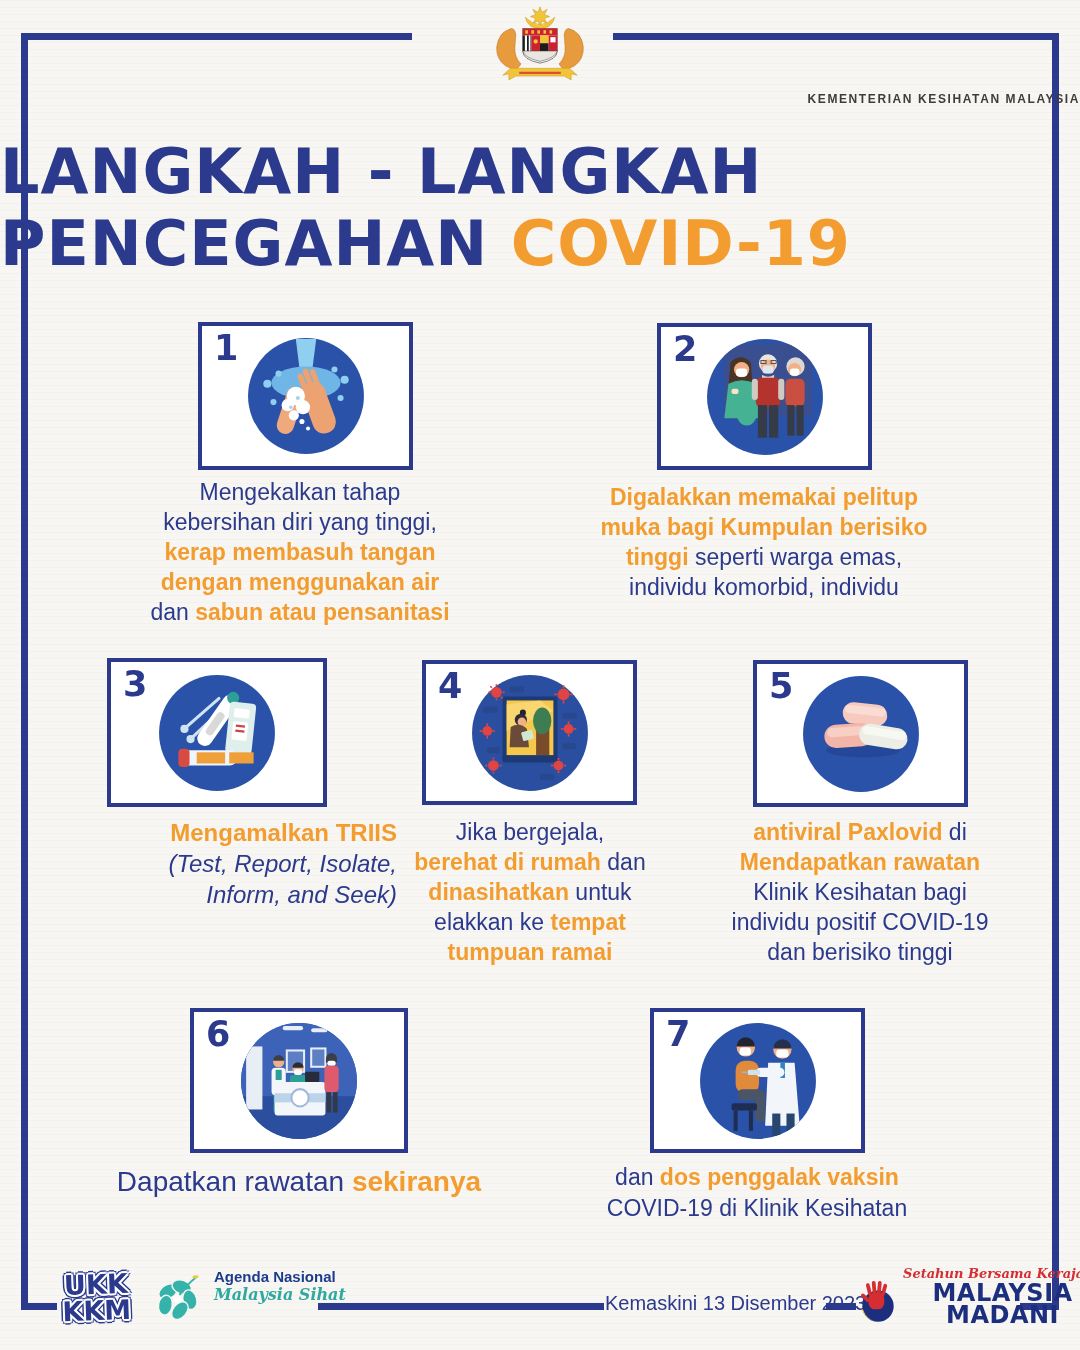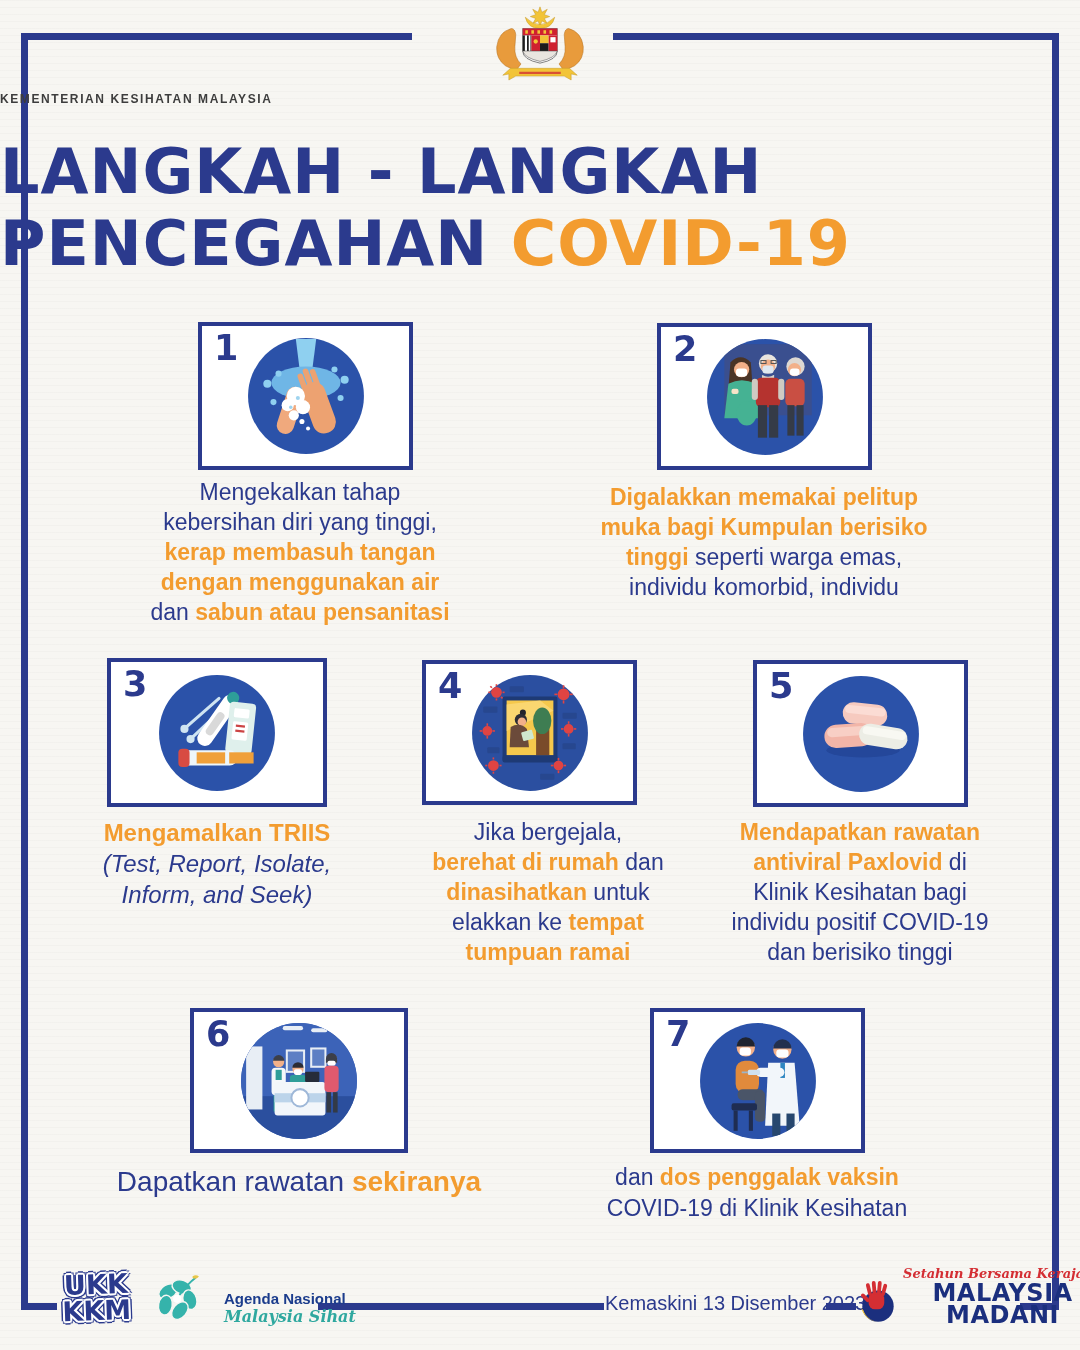"KEMENTERIAN KESIHATAN MALAYSIA" .ministry { text-align: left -> right }
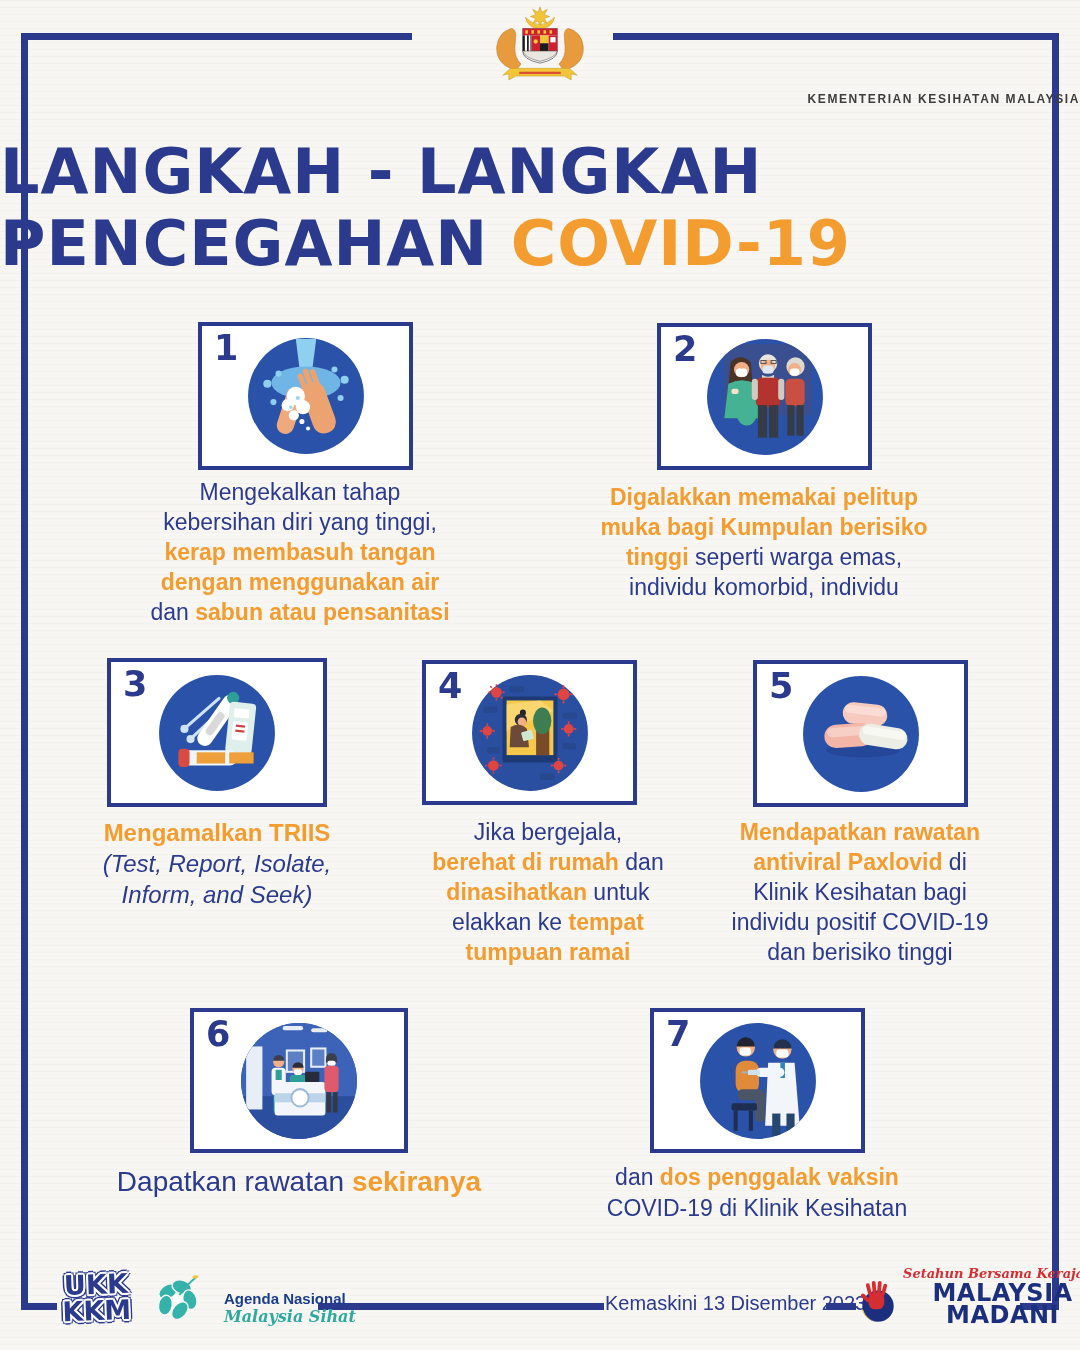"Mengamalkan TRIIS" #t3 { text-align: none -> right }
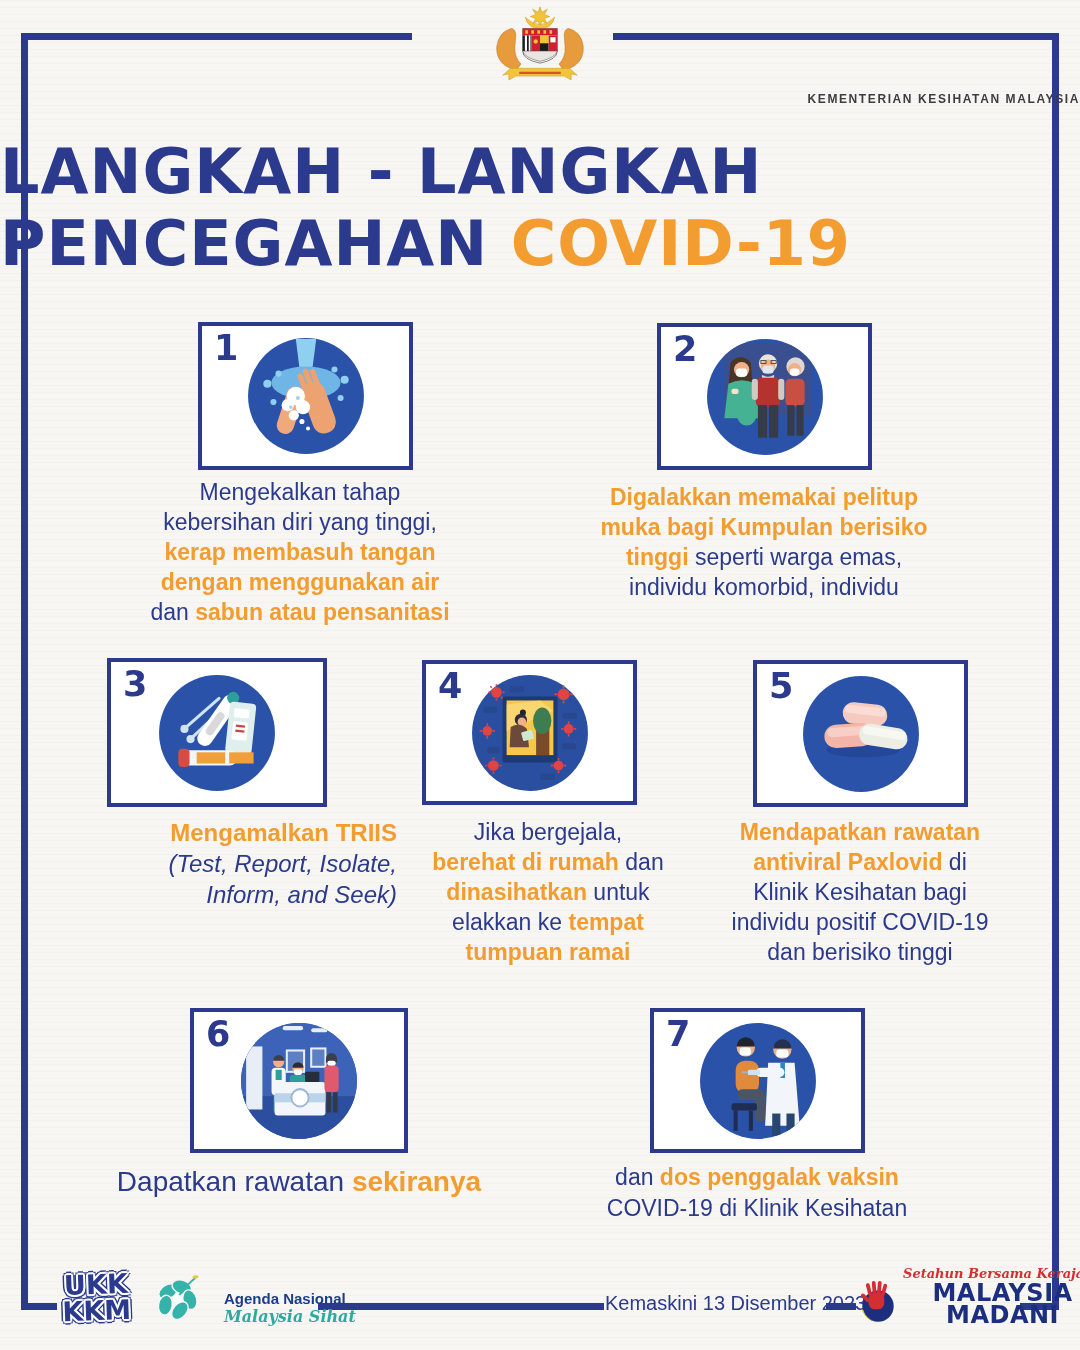"Jika bergejala," #t4 { left: 348px -> 330px }
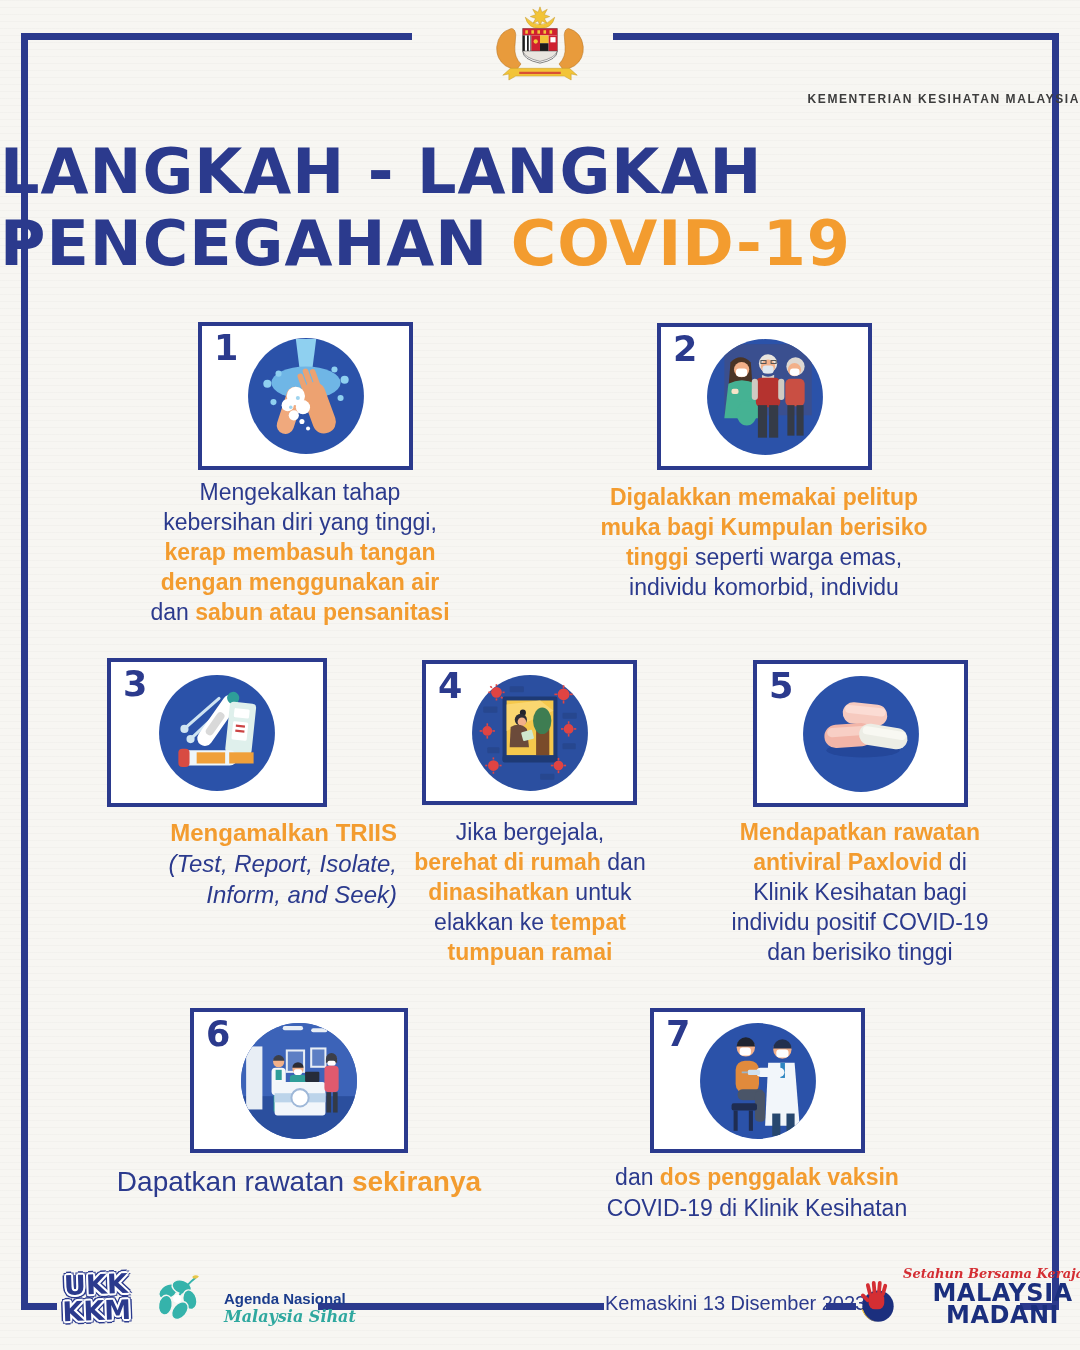"Mendapatkan rawatan" div.step-line { order: before "antiviral Paxlovid di" -> after "antiviral Paxlovid di" }
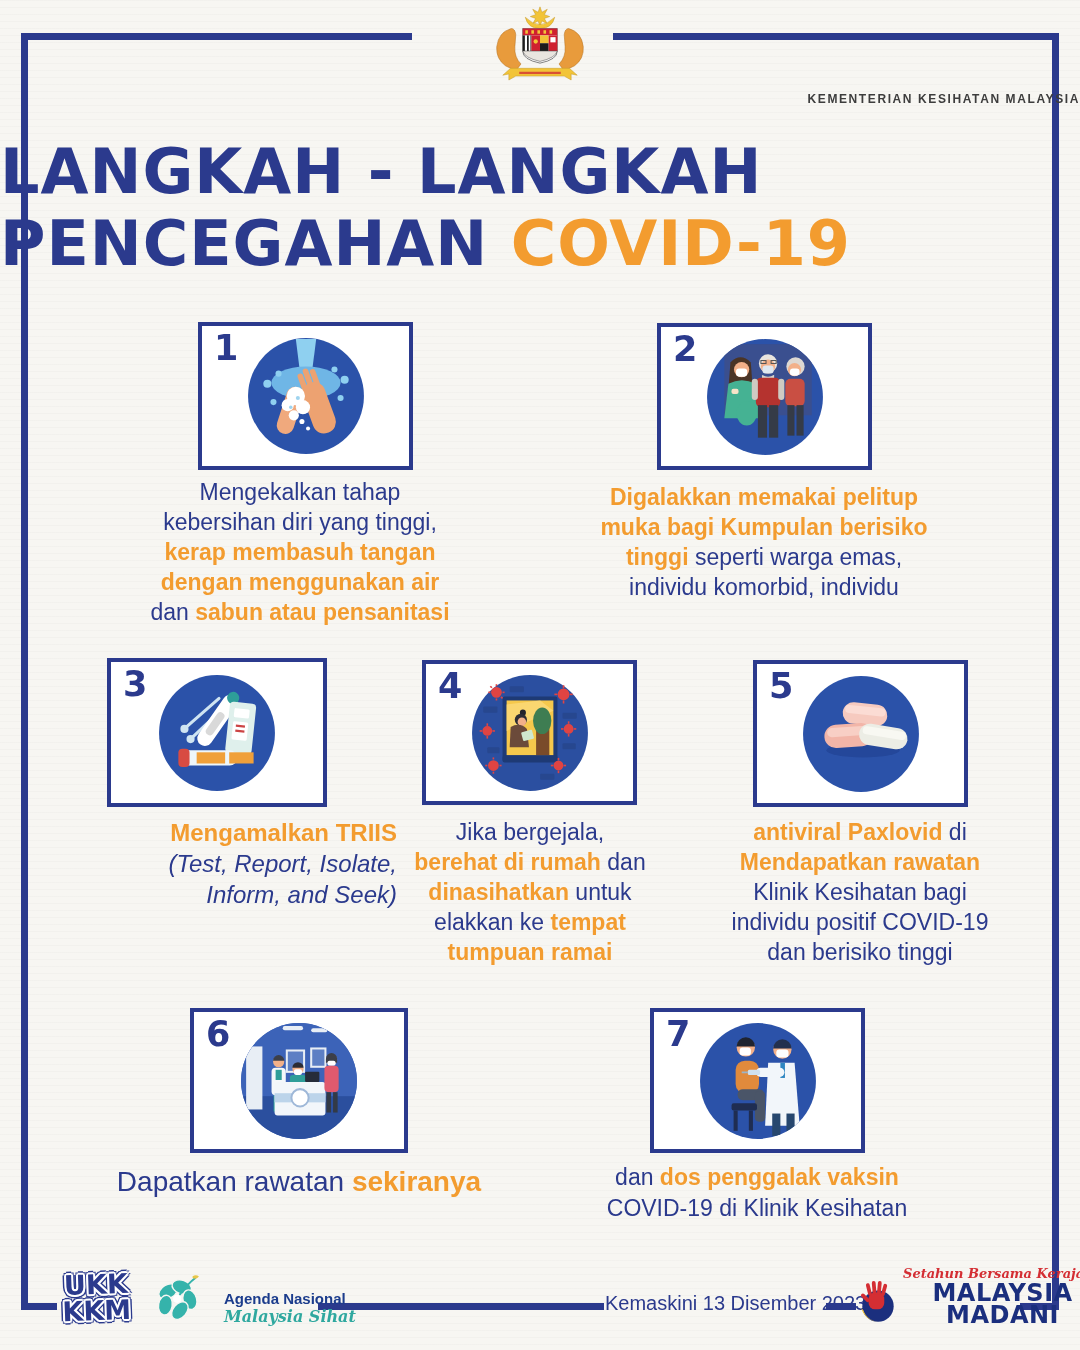"Agenda Nasional" .agenda { align-items: flex-end -> flex-start; gap: 16px -> 6px }
